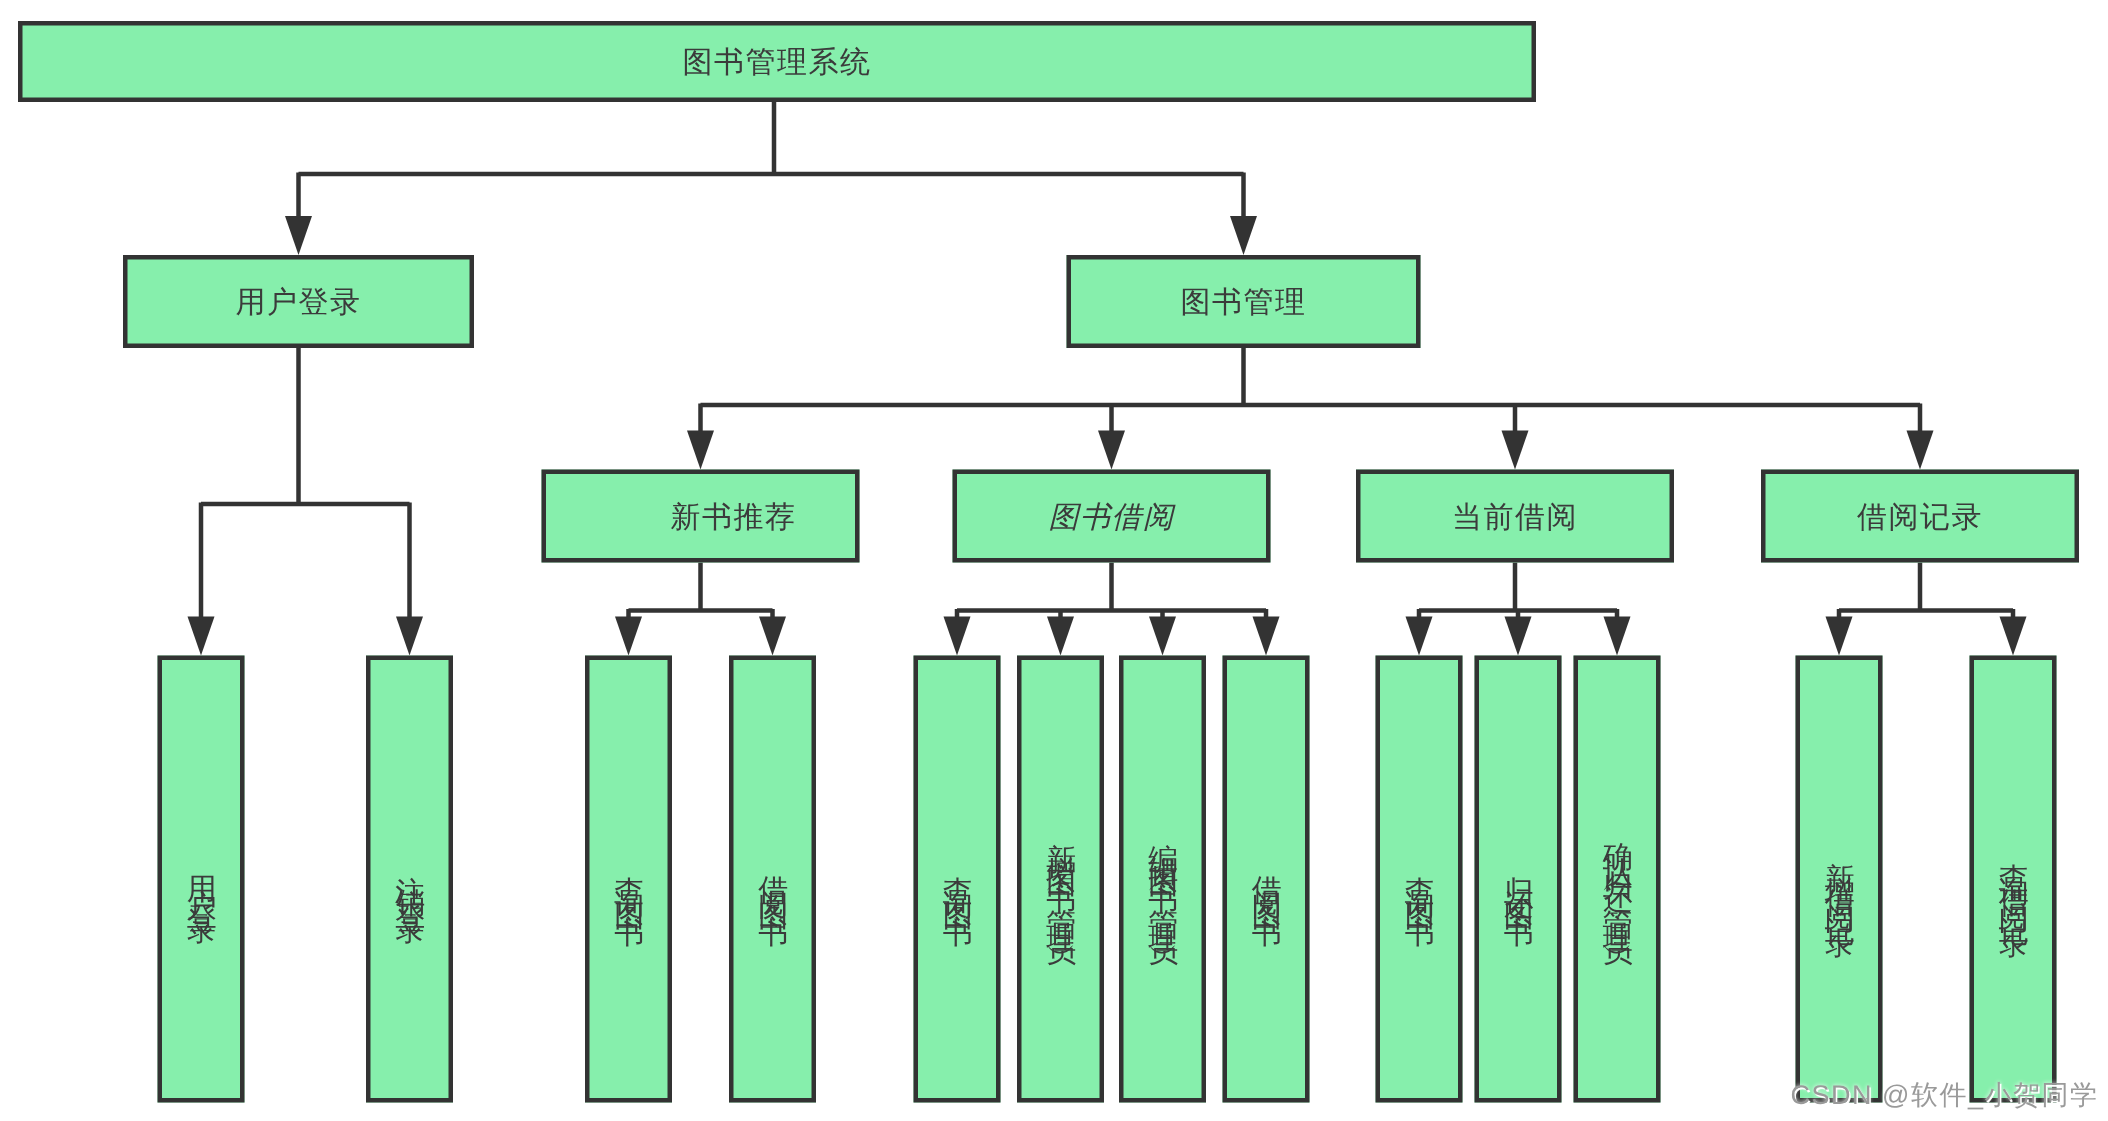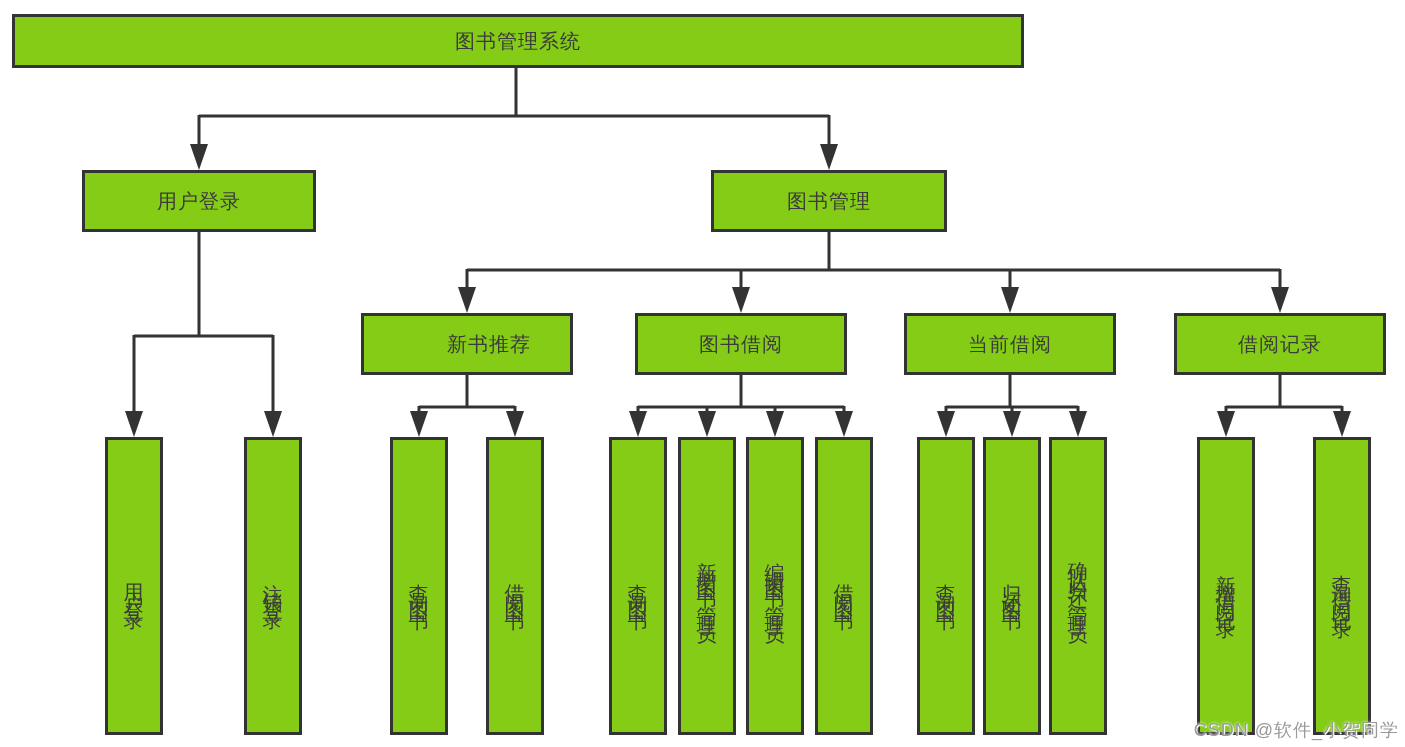"图书管理系统" .box { background: #84cc16 -> #86efac }
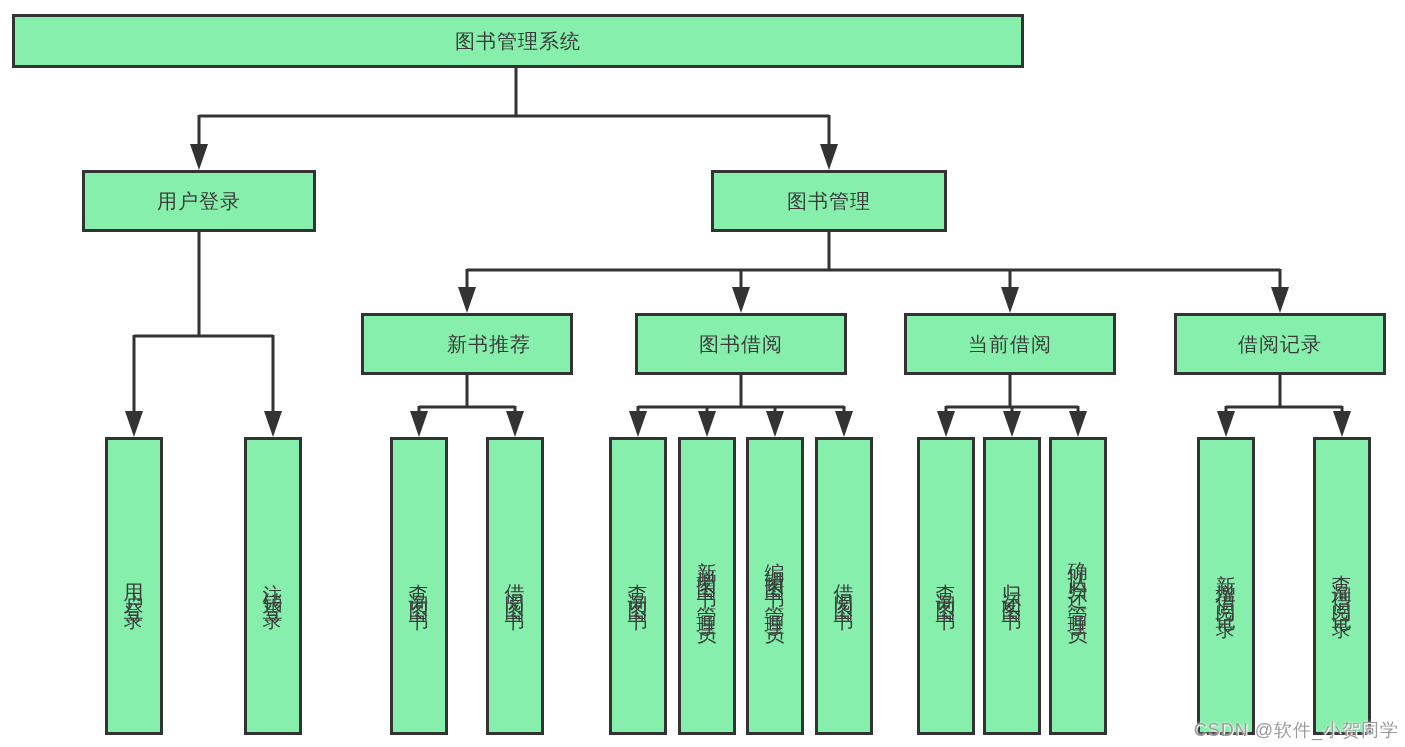"图书借阅" div.box { font-style: none -> italic }
